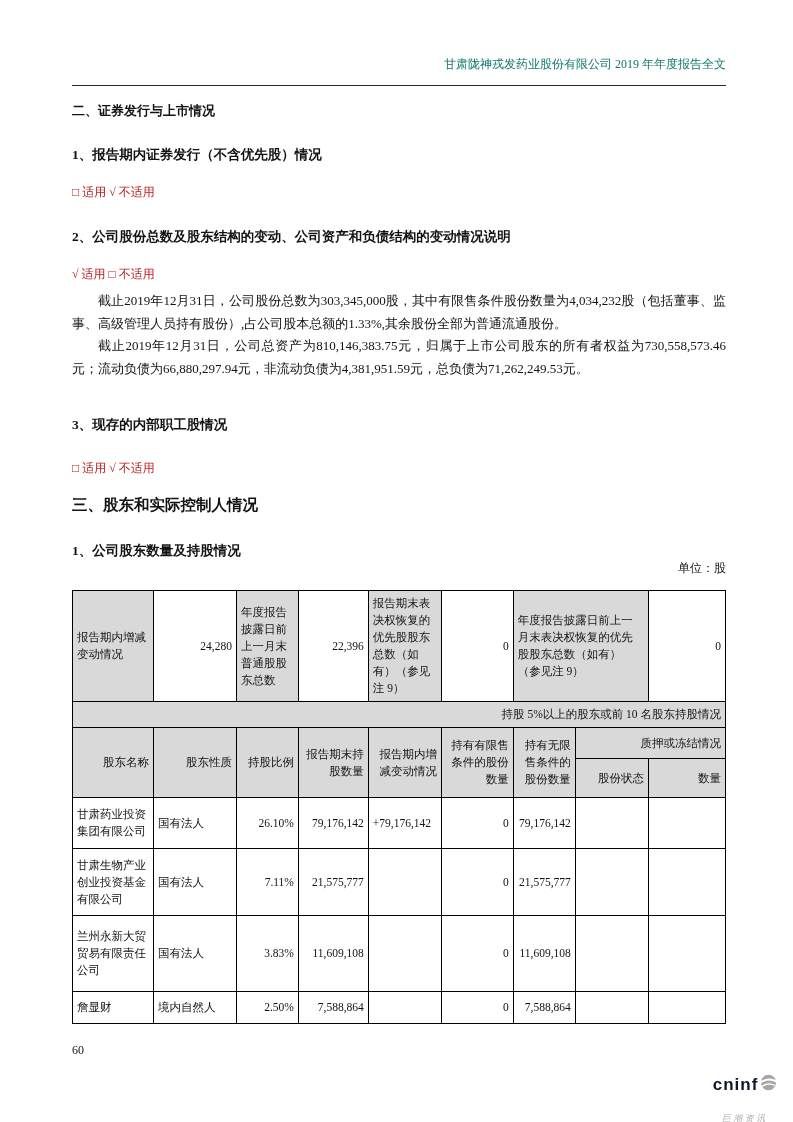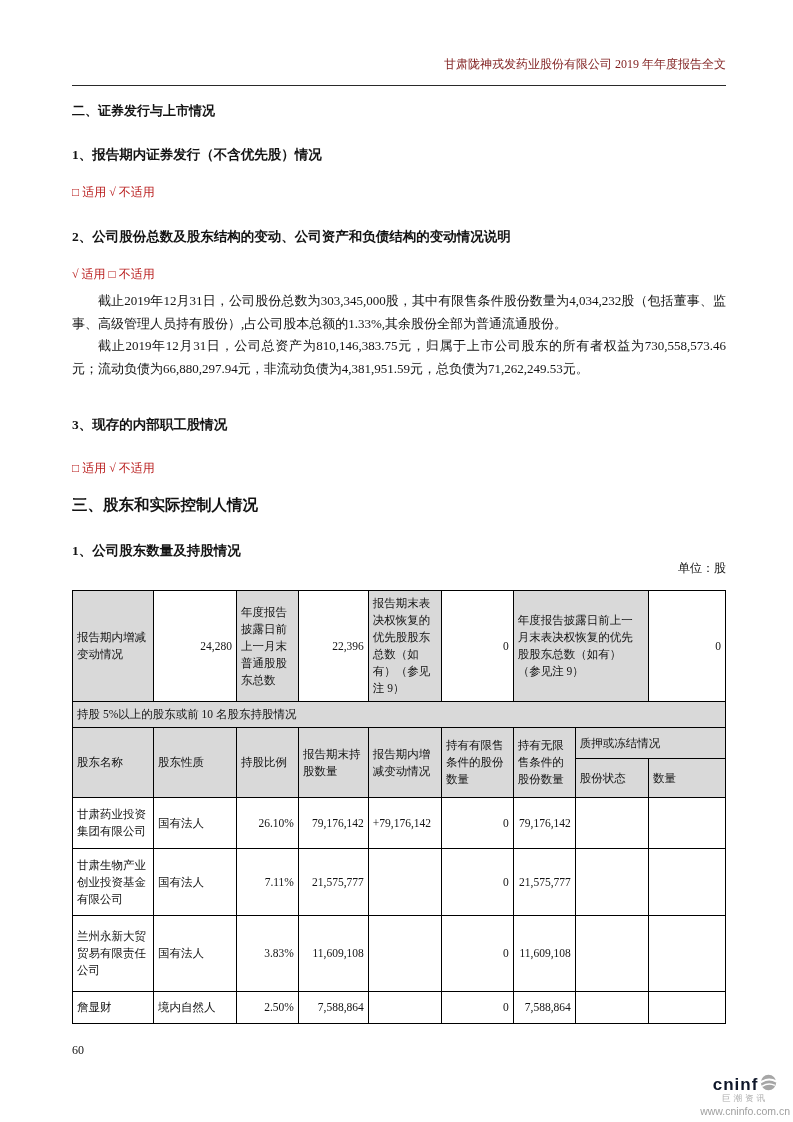"甘肃陇神戎发药业股份有限公司 2019 年年度报告全文" .doc-header { color: #7f1d1d -> #0f766e }
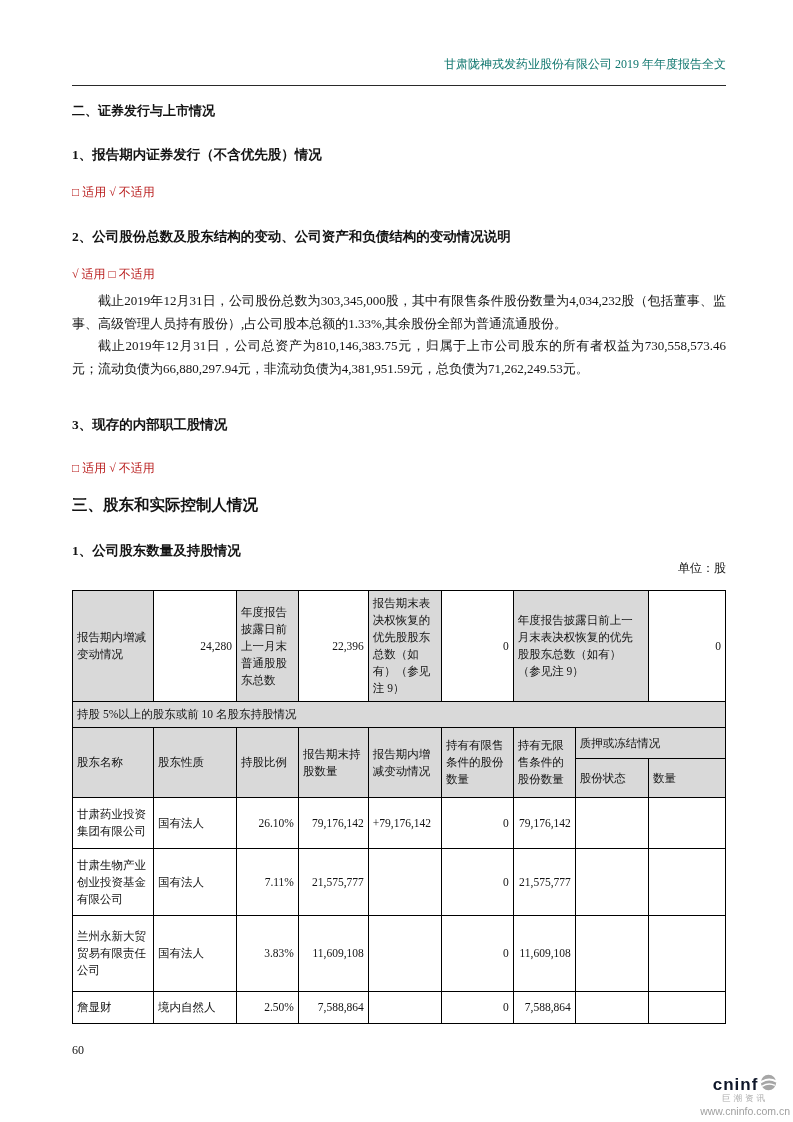"持股 5%以上的股东或前 10 名股东持股情况" td.ctr { text-align: left -> right }
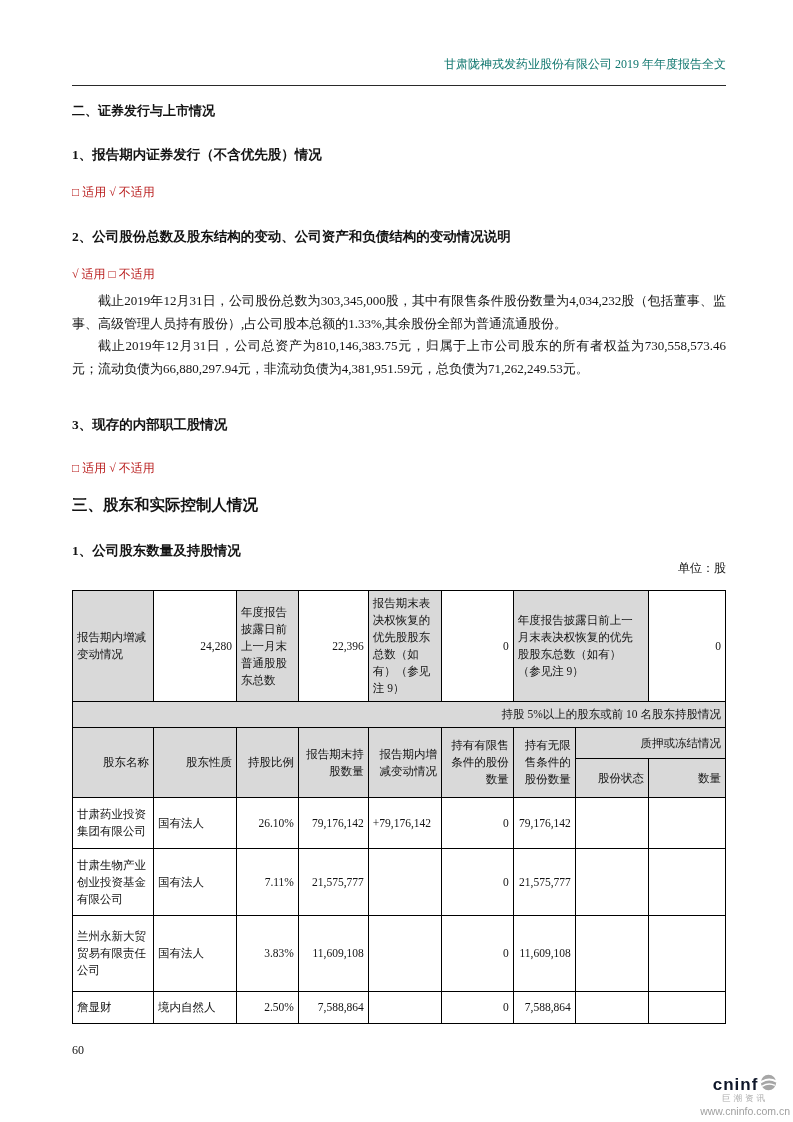"巨潮资讯" .cninfo .sub { font-style: none -> italic; margin-top: 0 -> 20px }
